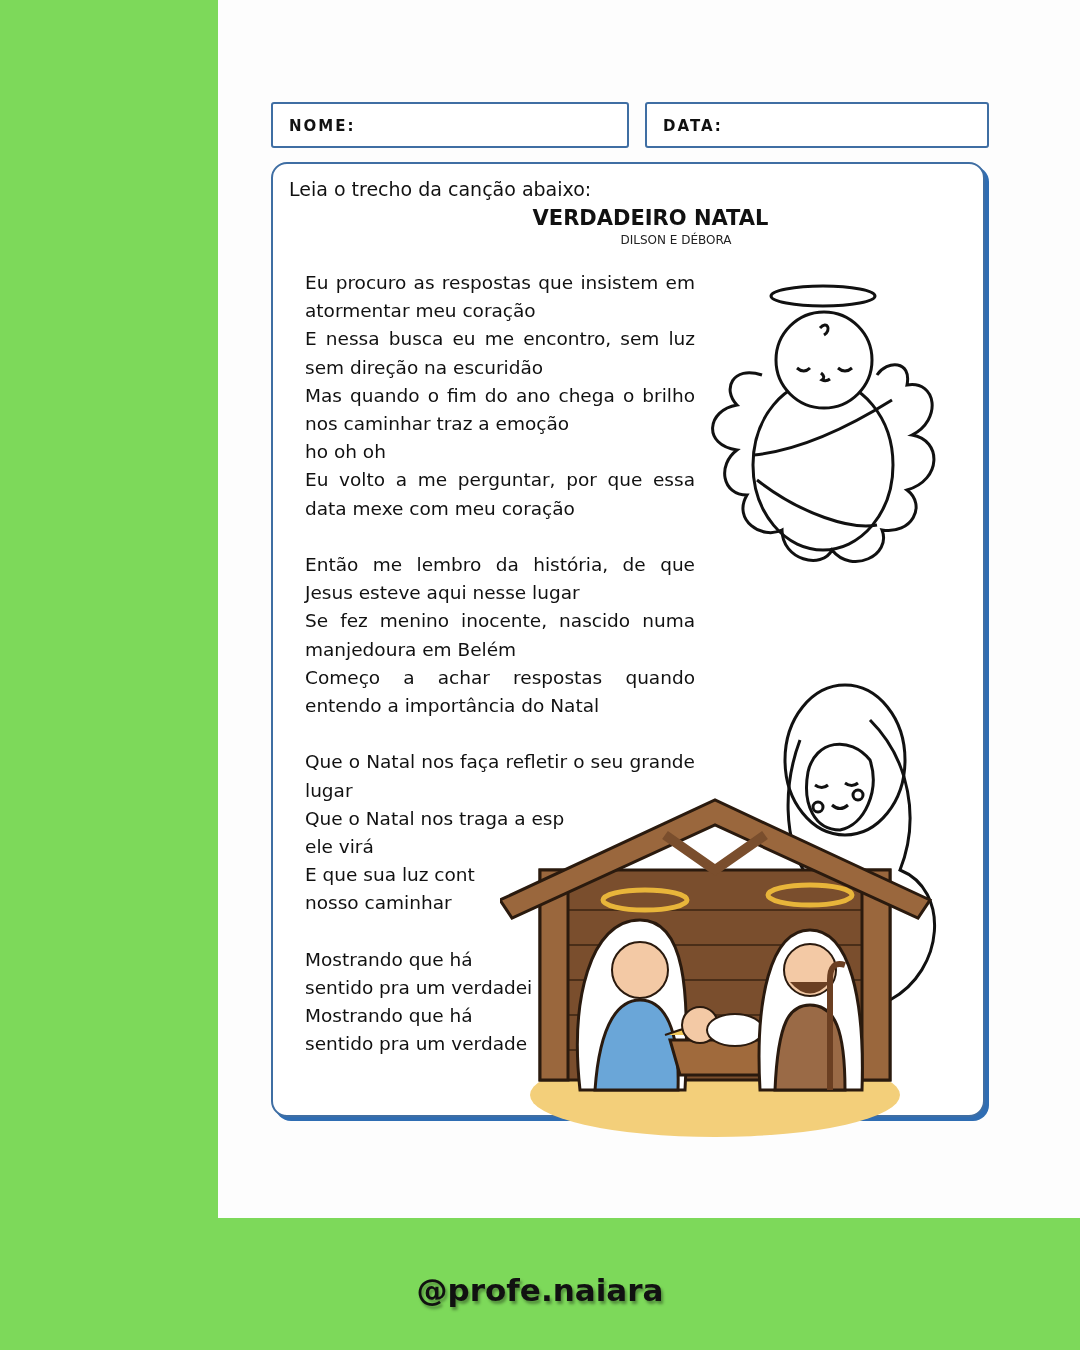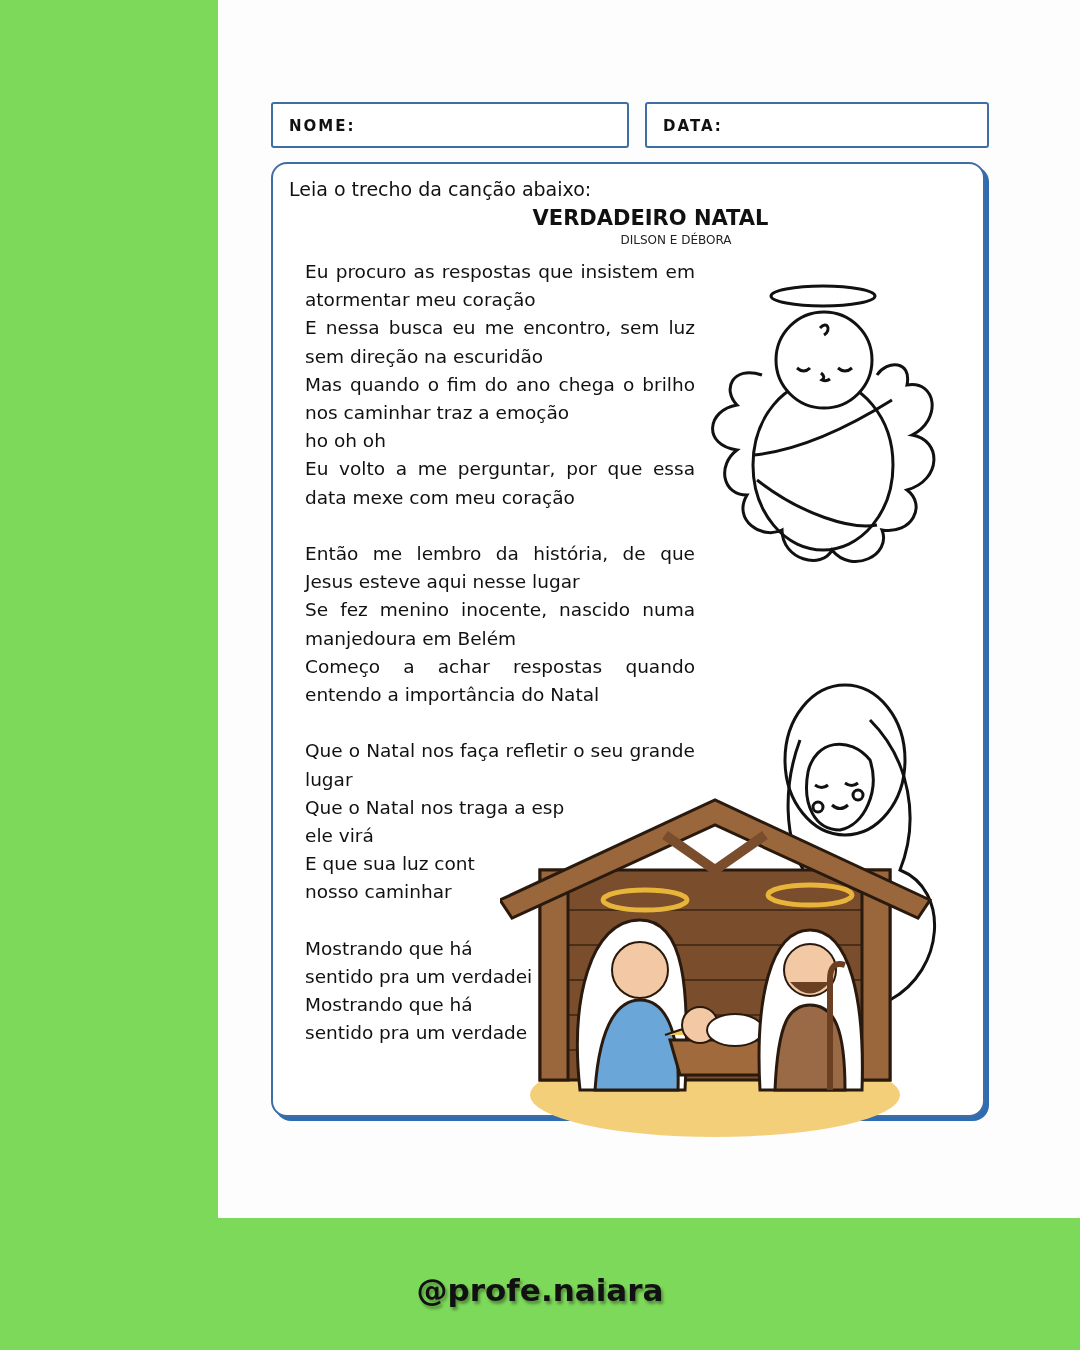"Eu procuro as respostas que" .lyrics { top: 94px -> 105px }
